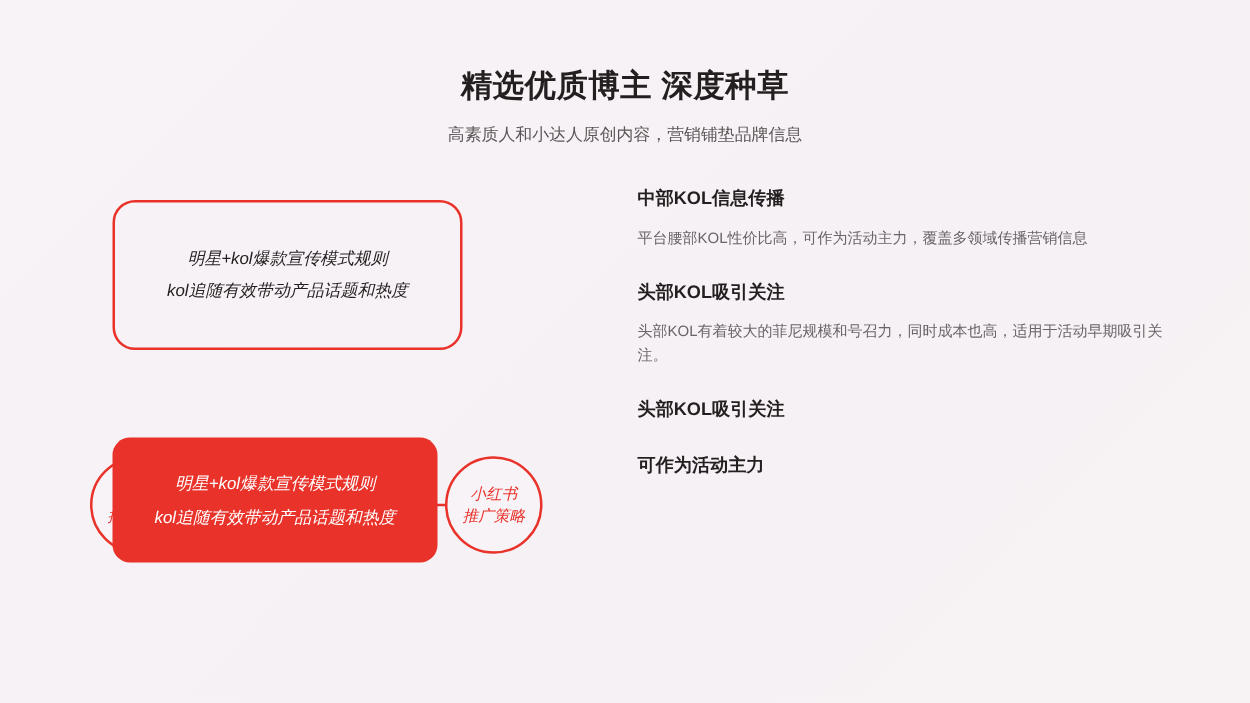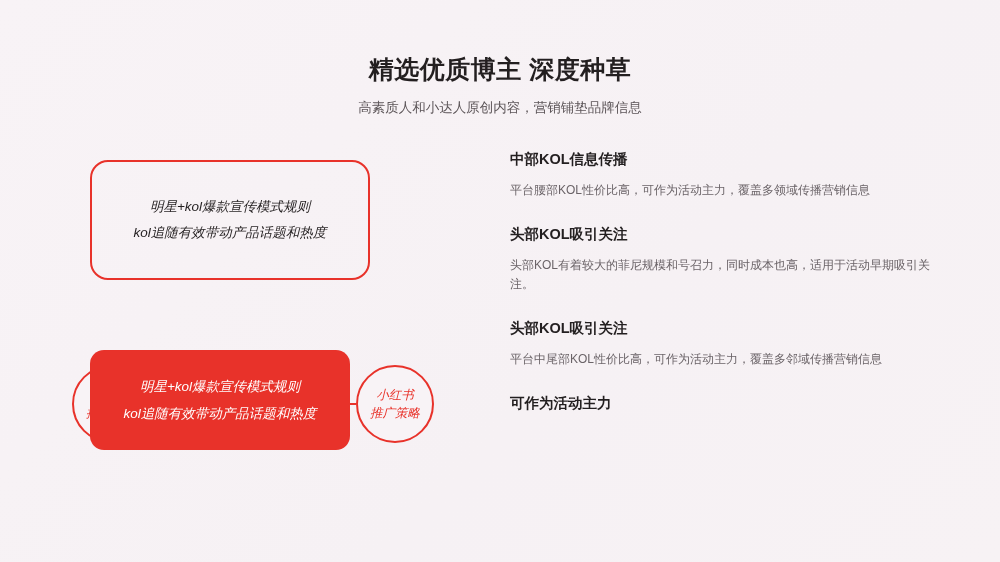"平台中尾部KOL性价比高，可作为活动主力，覆盖多邻域传播营销信息" div.item-desc { html: <div>平台中尾部KOL性价比高，可作为活动主力，覆盖多邻域传播营销信息</div> -> none }
